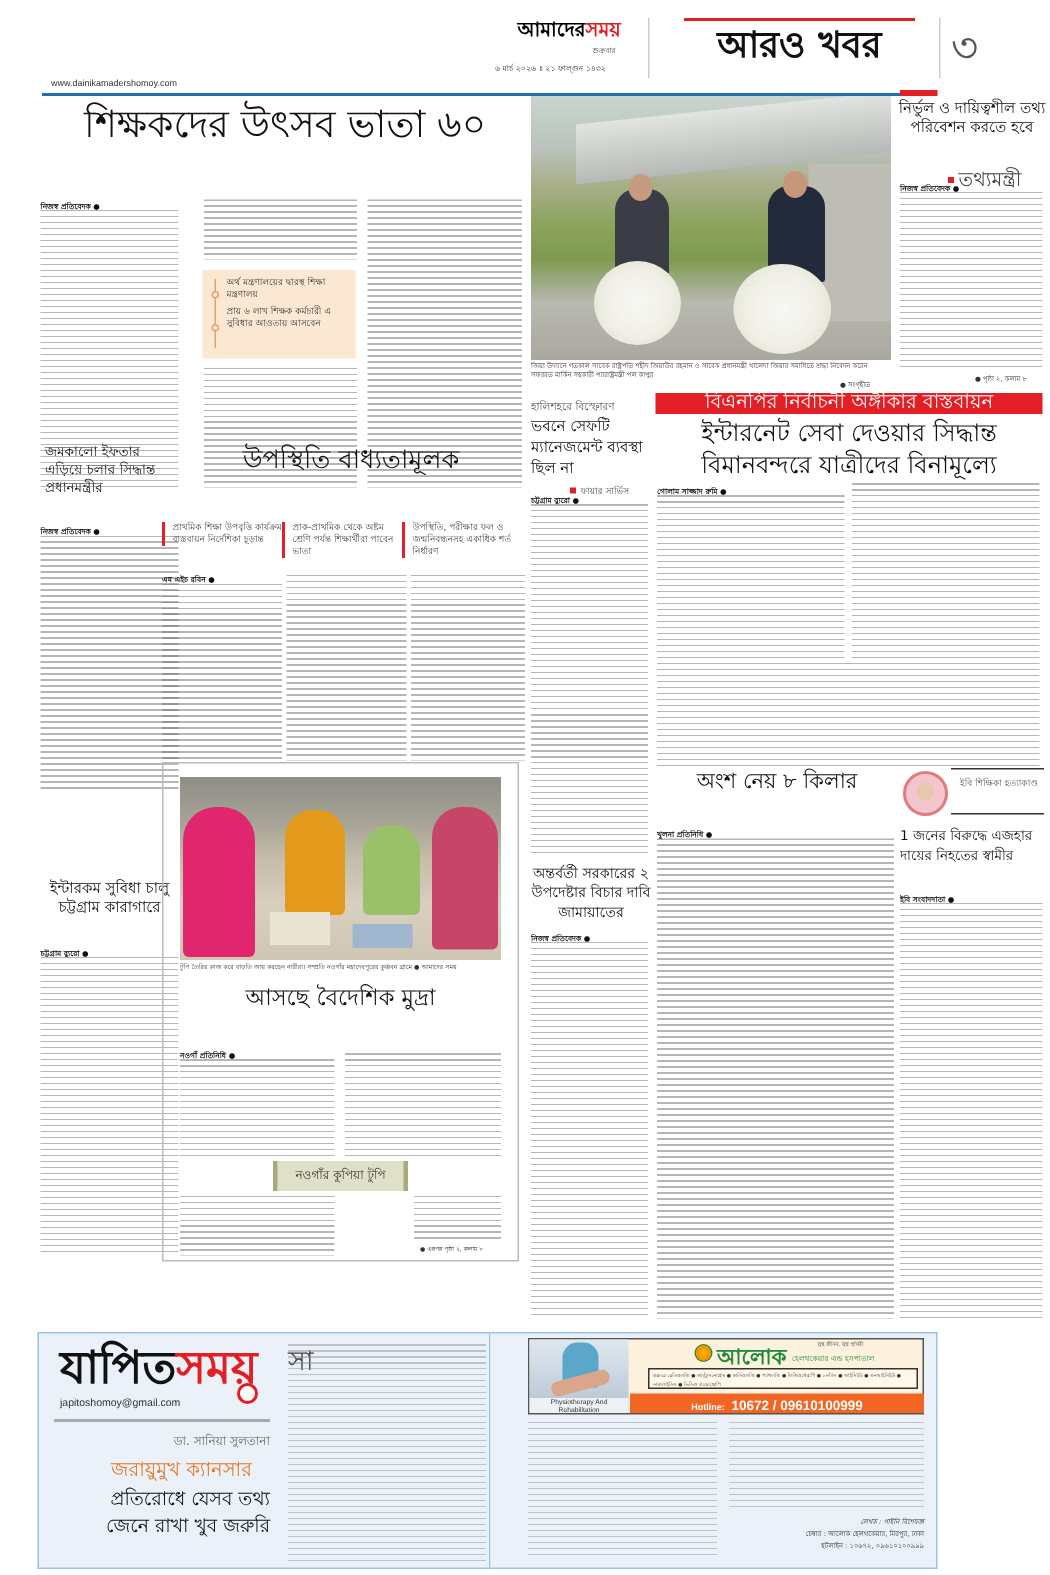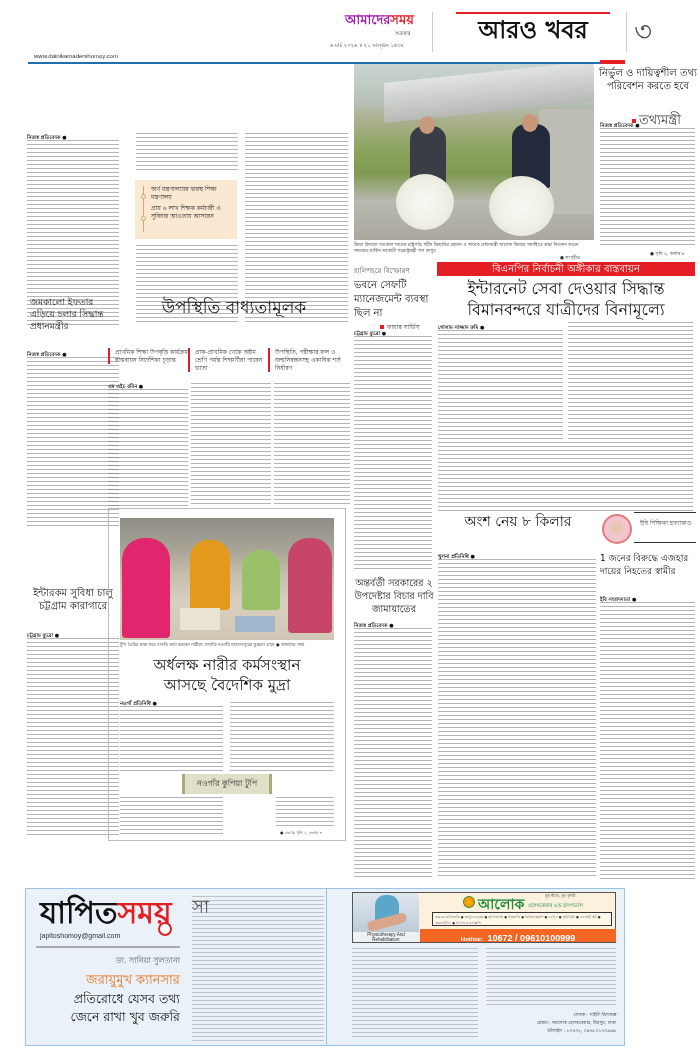"আমাদের" span { color: #a21caf -> #000000 }
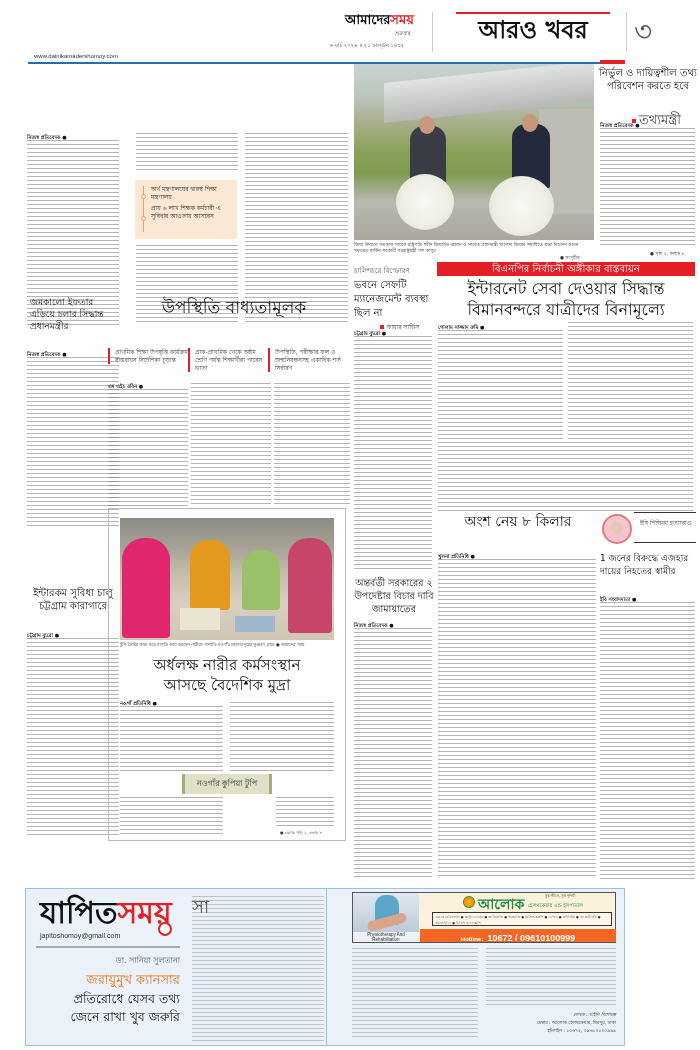"শিক্ষকদের উৎসব ভাতা ৬০" div { html: none -> <div>শিক্ষকদের উৎসব ভাতা ৬০</div> }
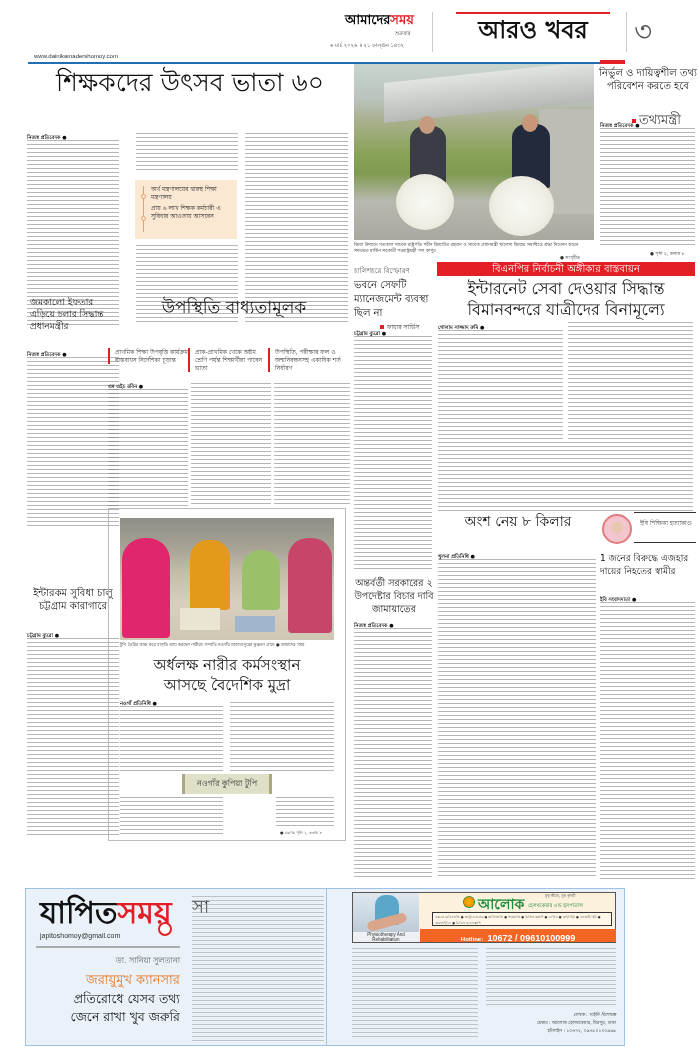"বিএনপির নির্বাচনী অঙ্গীকার বাস্তবায়ন" div.abs { font-size: 10px -> 13px }
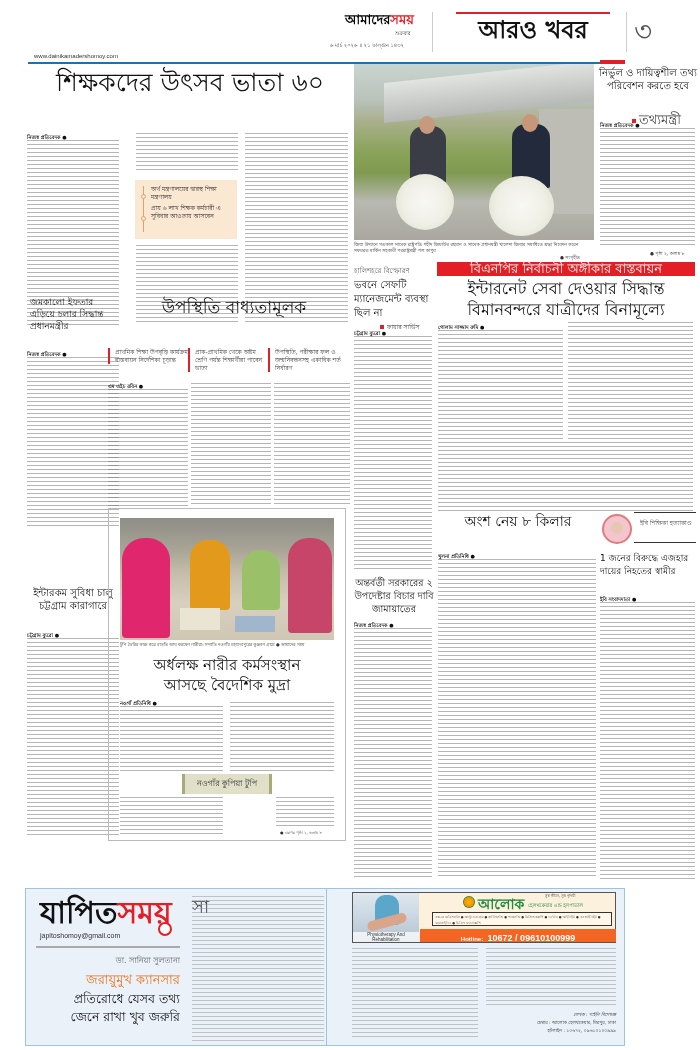"অর্ধলক্ষ নারীর কর্মসংস্থান" div { html: <div>অর্ধলক্ষ নারীর কর্মসংস্থান</div> -> none }
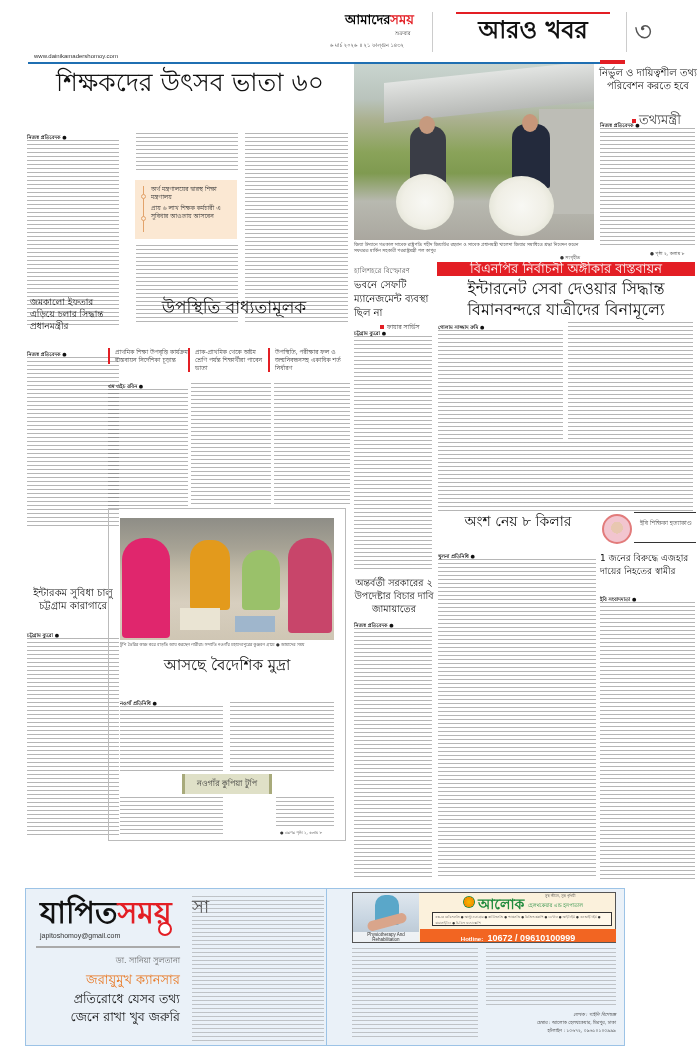"জরায়ুমুখ ক্যানসার" div.abs { left: 36px -> 24px }
